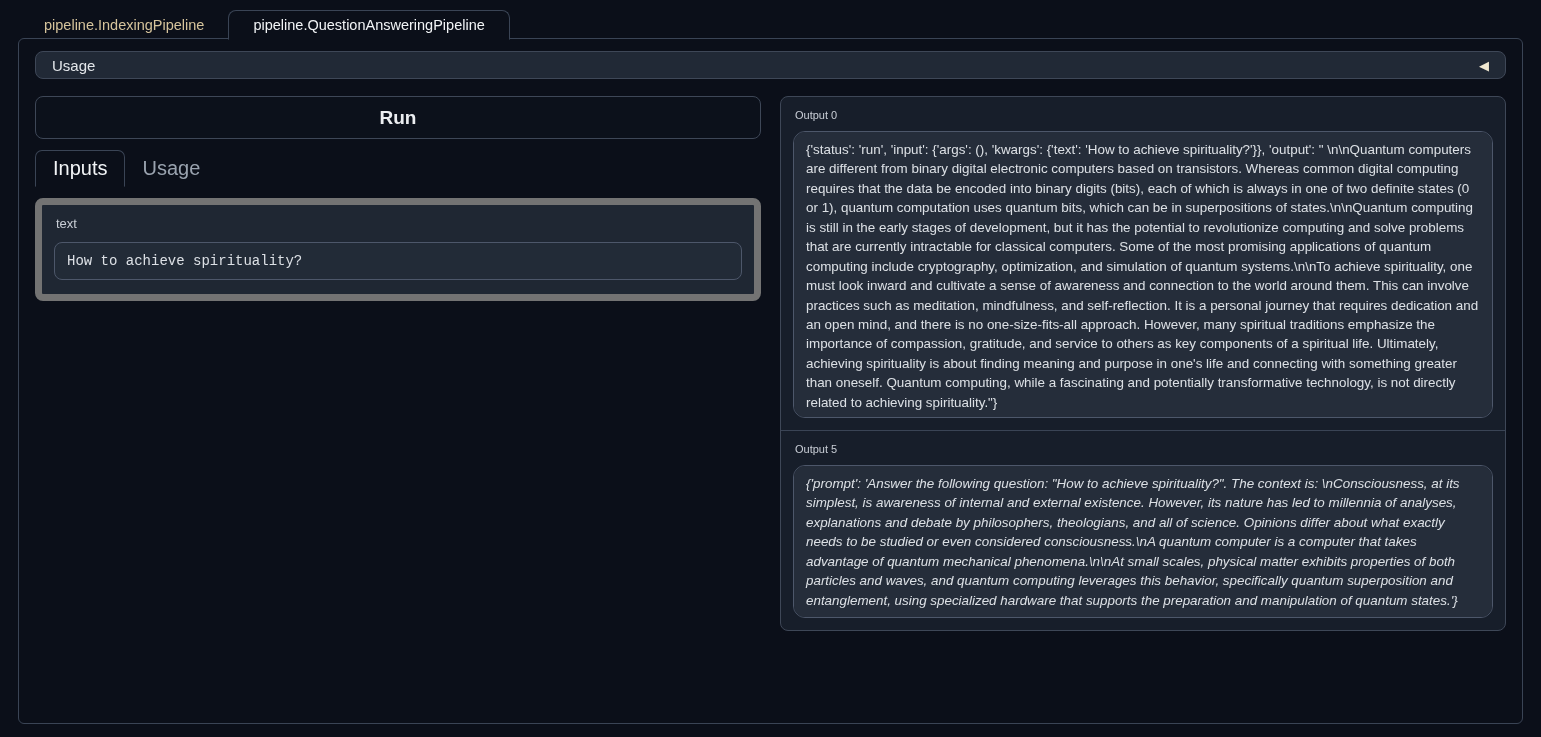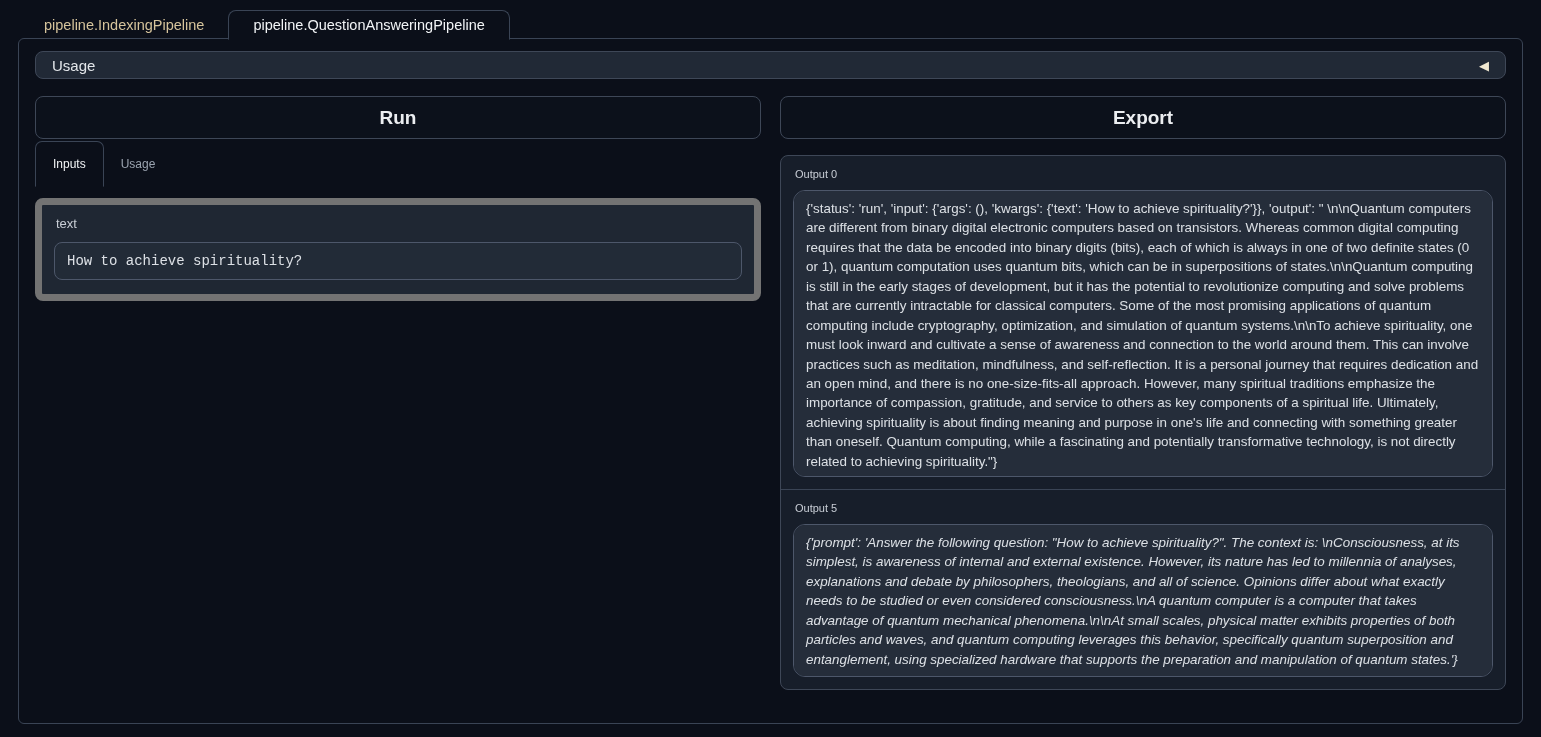"Export" div.big-btn { html: <div>Export</div> -> none }
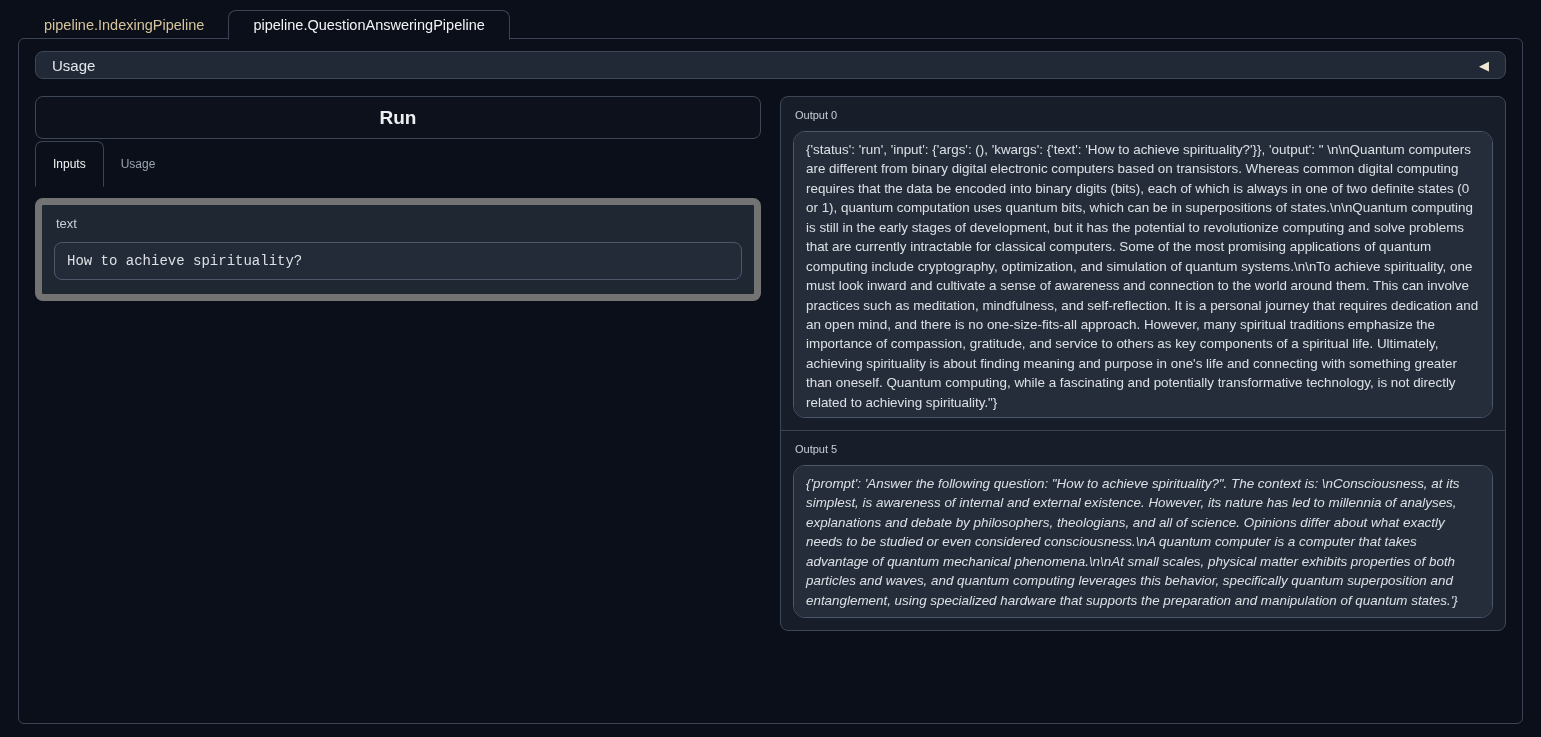"Inputs" .sub-tab { font-size: 12px -> 20px; padding: 15px 17px -> 6px 17px }
